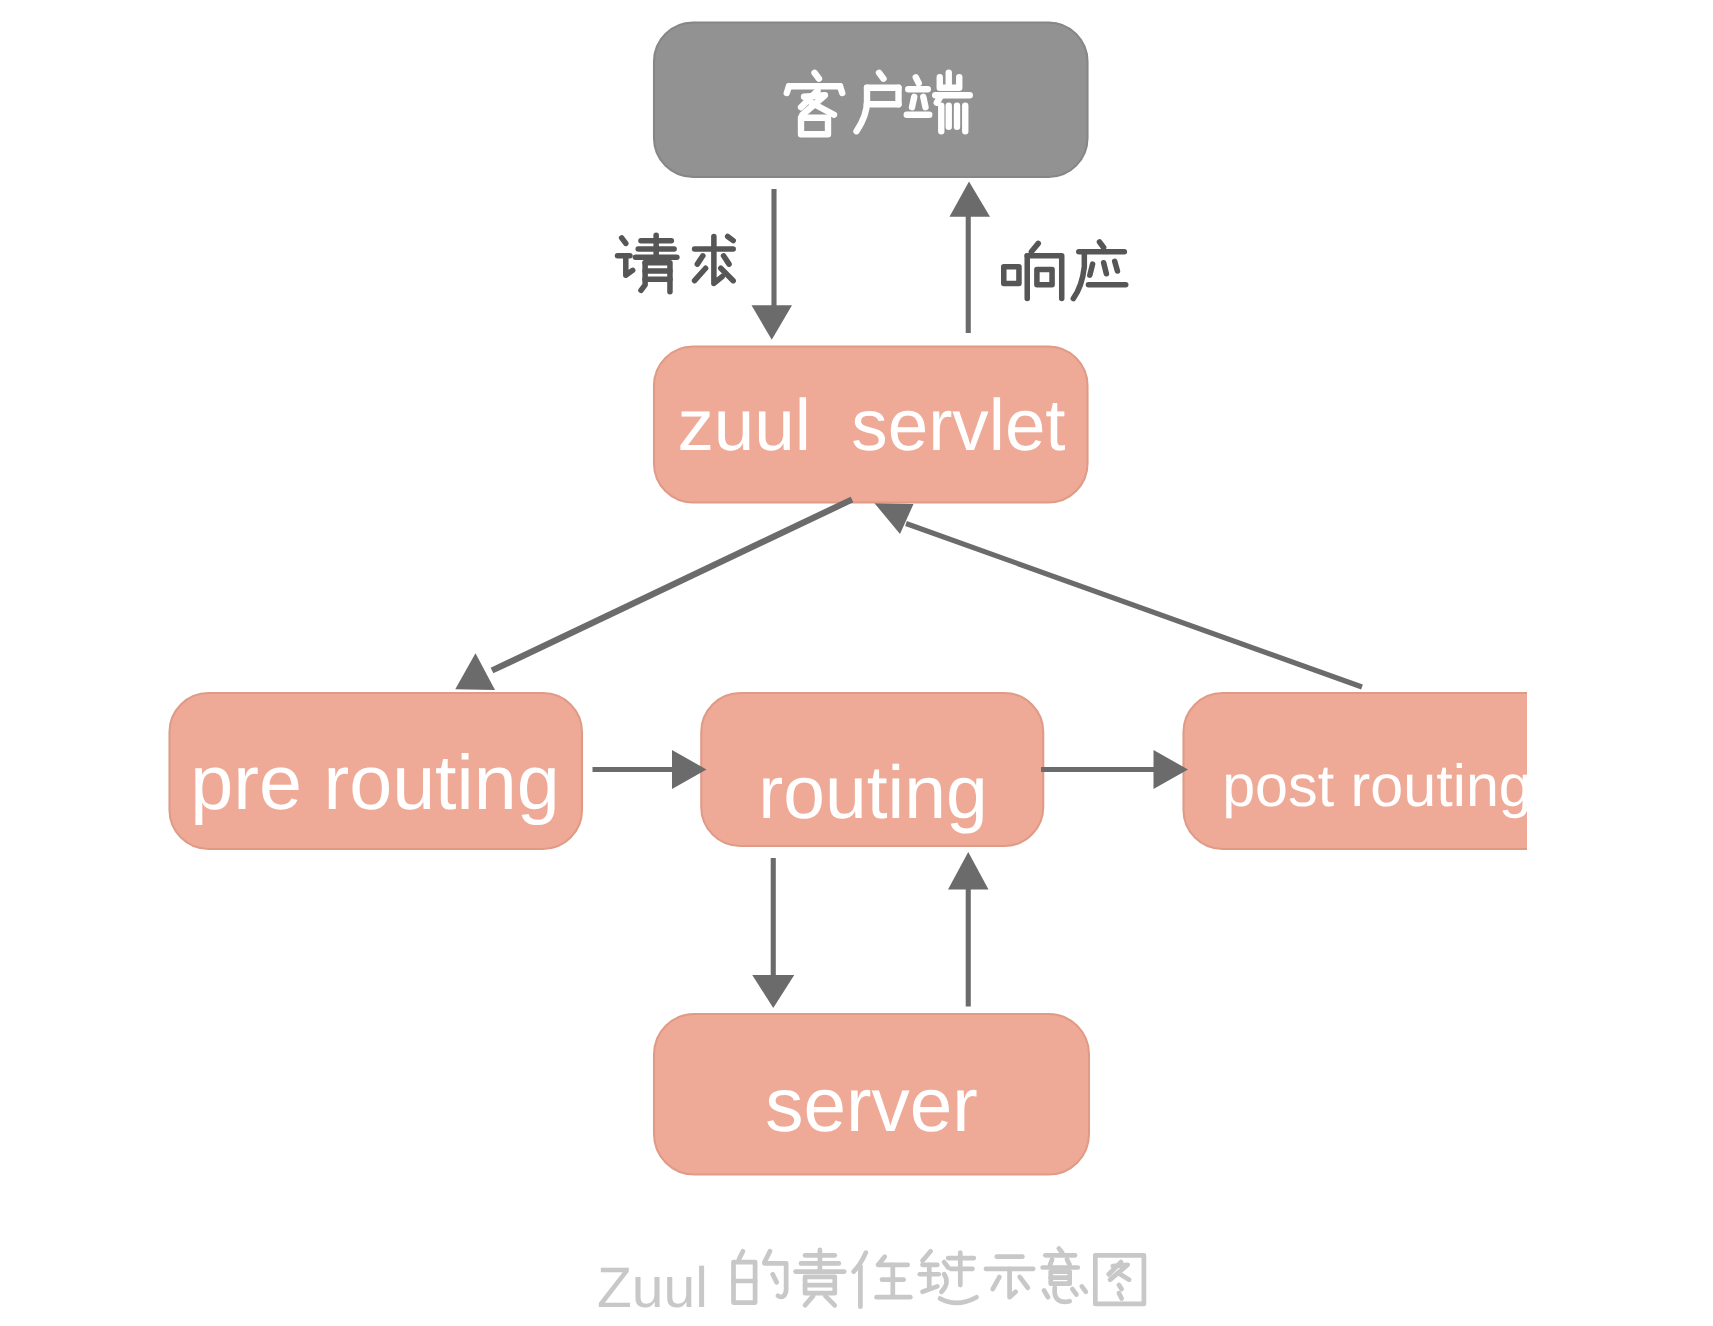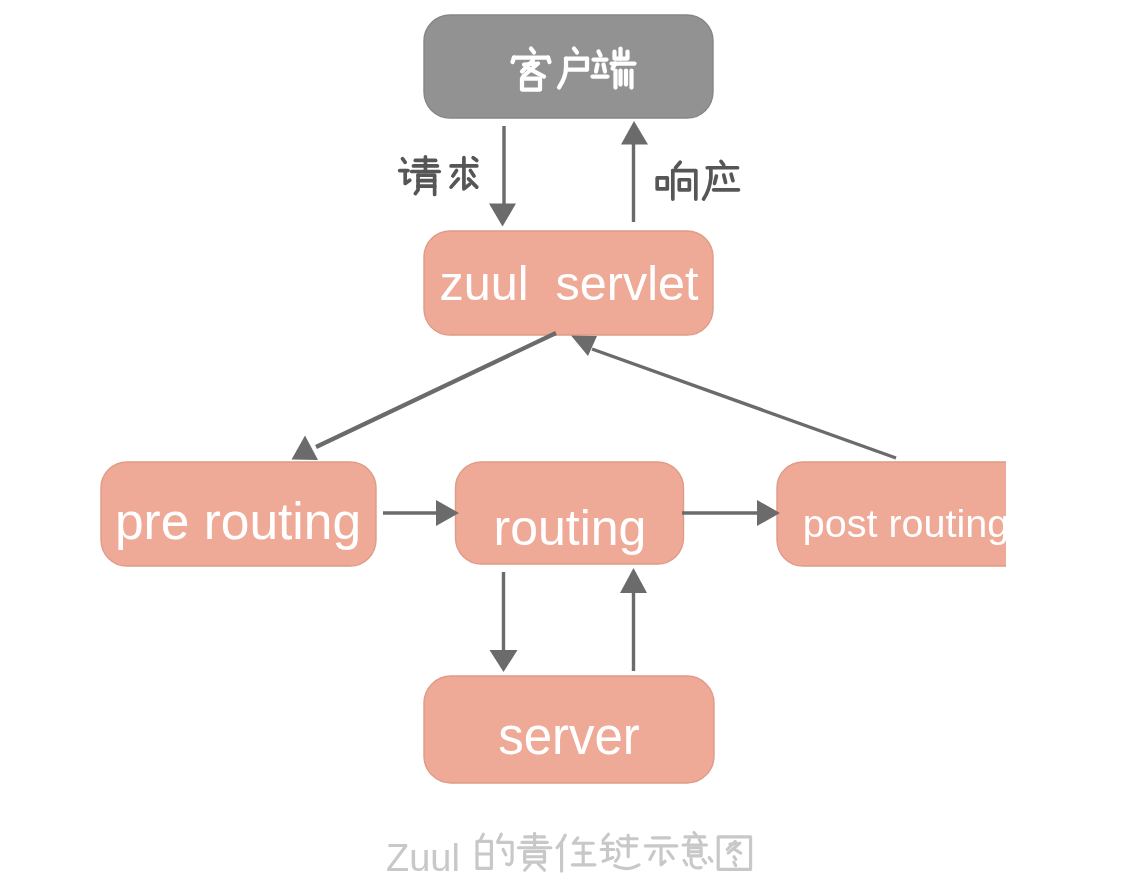"zuul servlet" #canvas { padding-left: none -> 12px }
